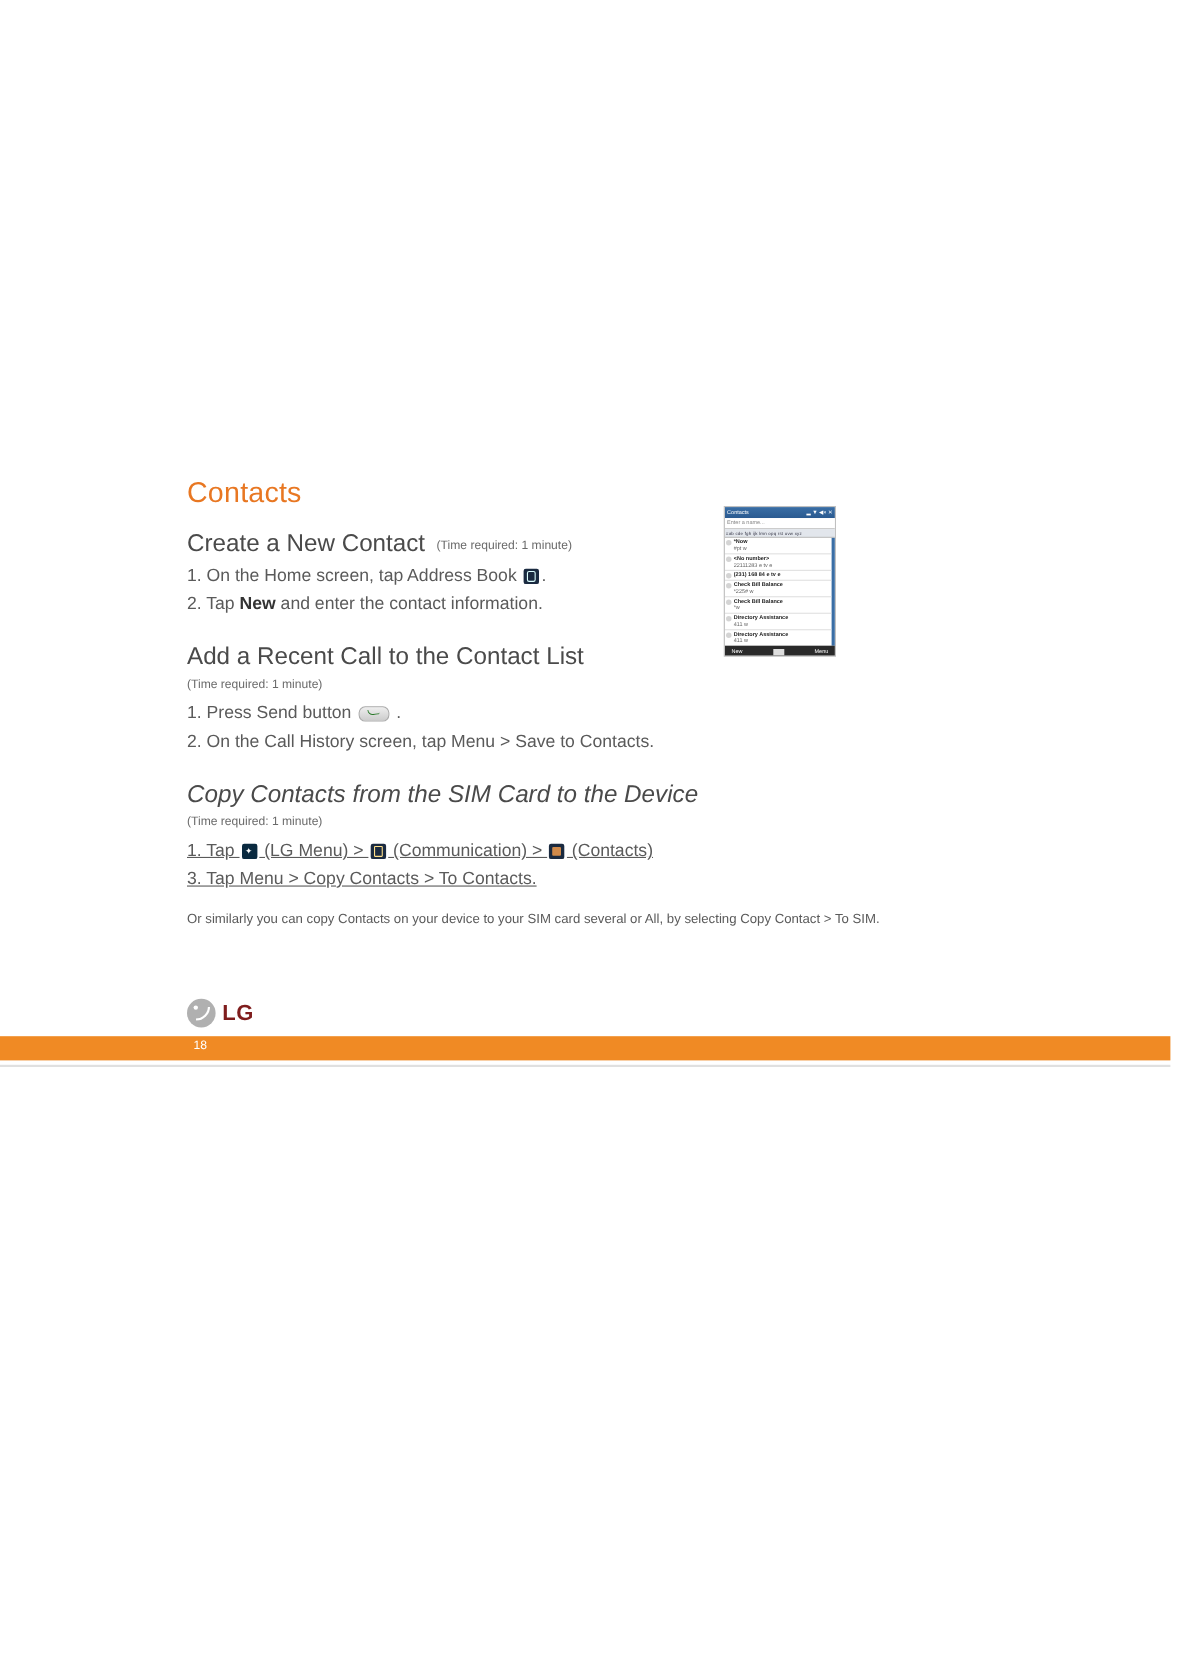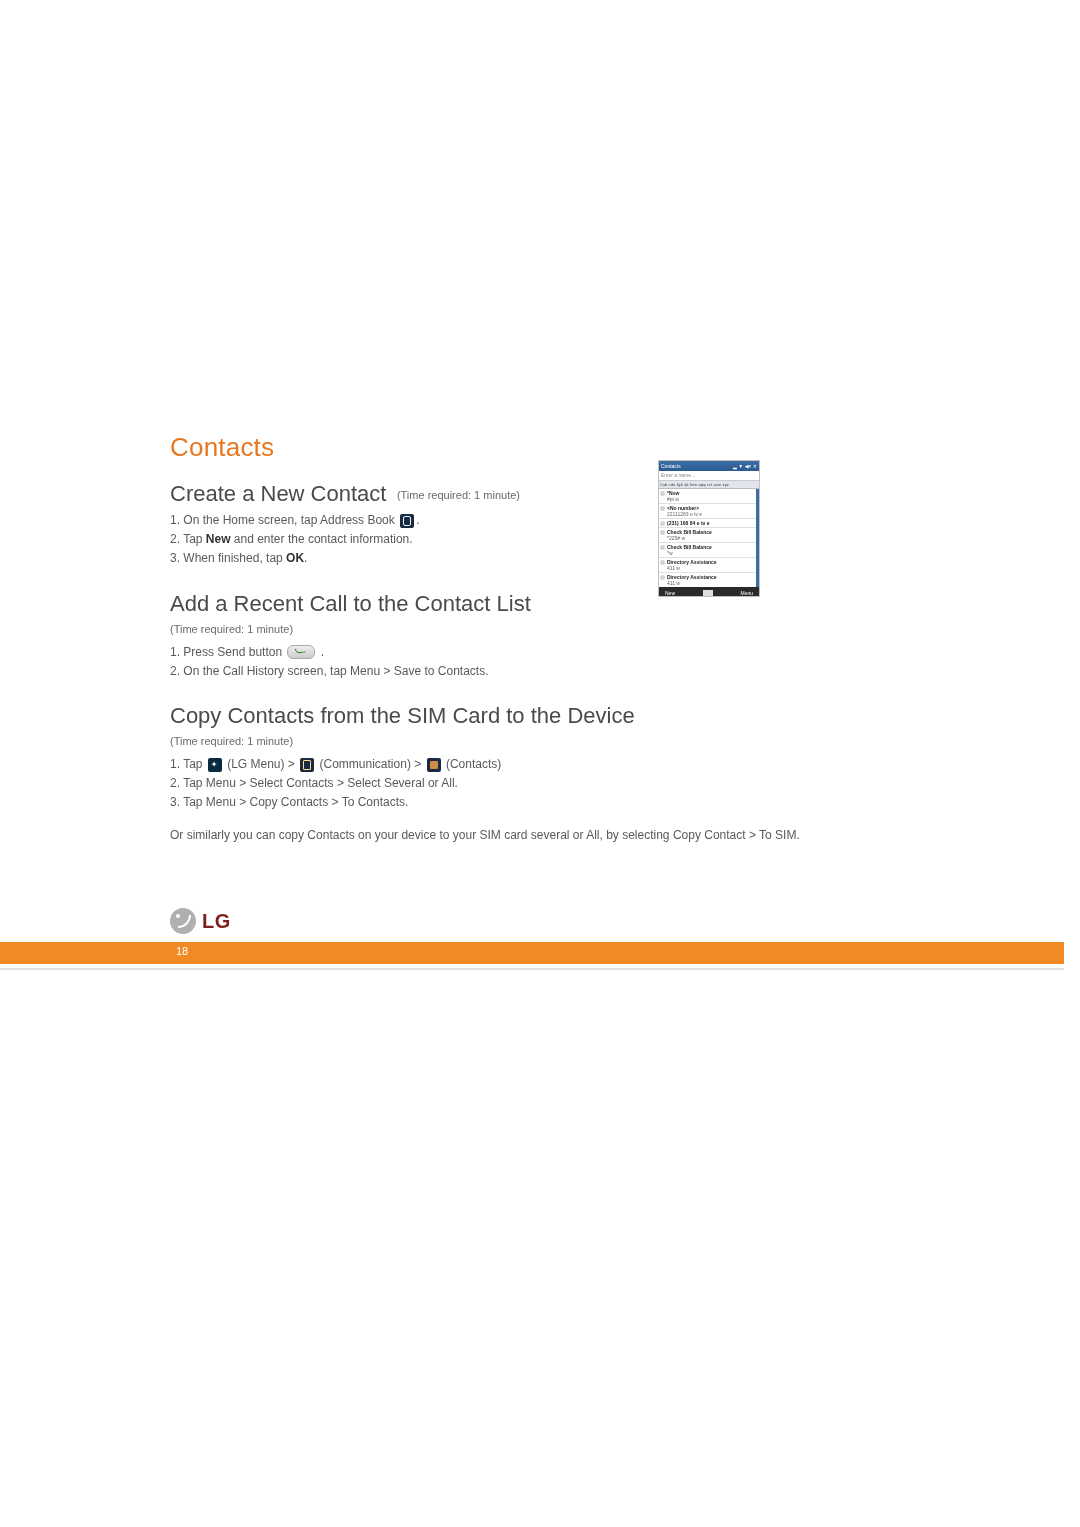"1. On the Home screen," .steps { font-size: 12px -> 16px }
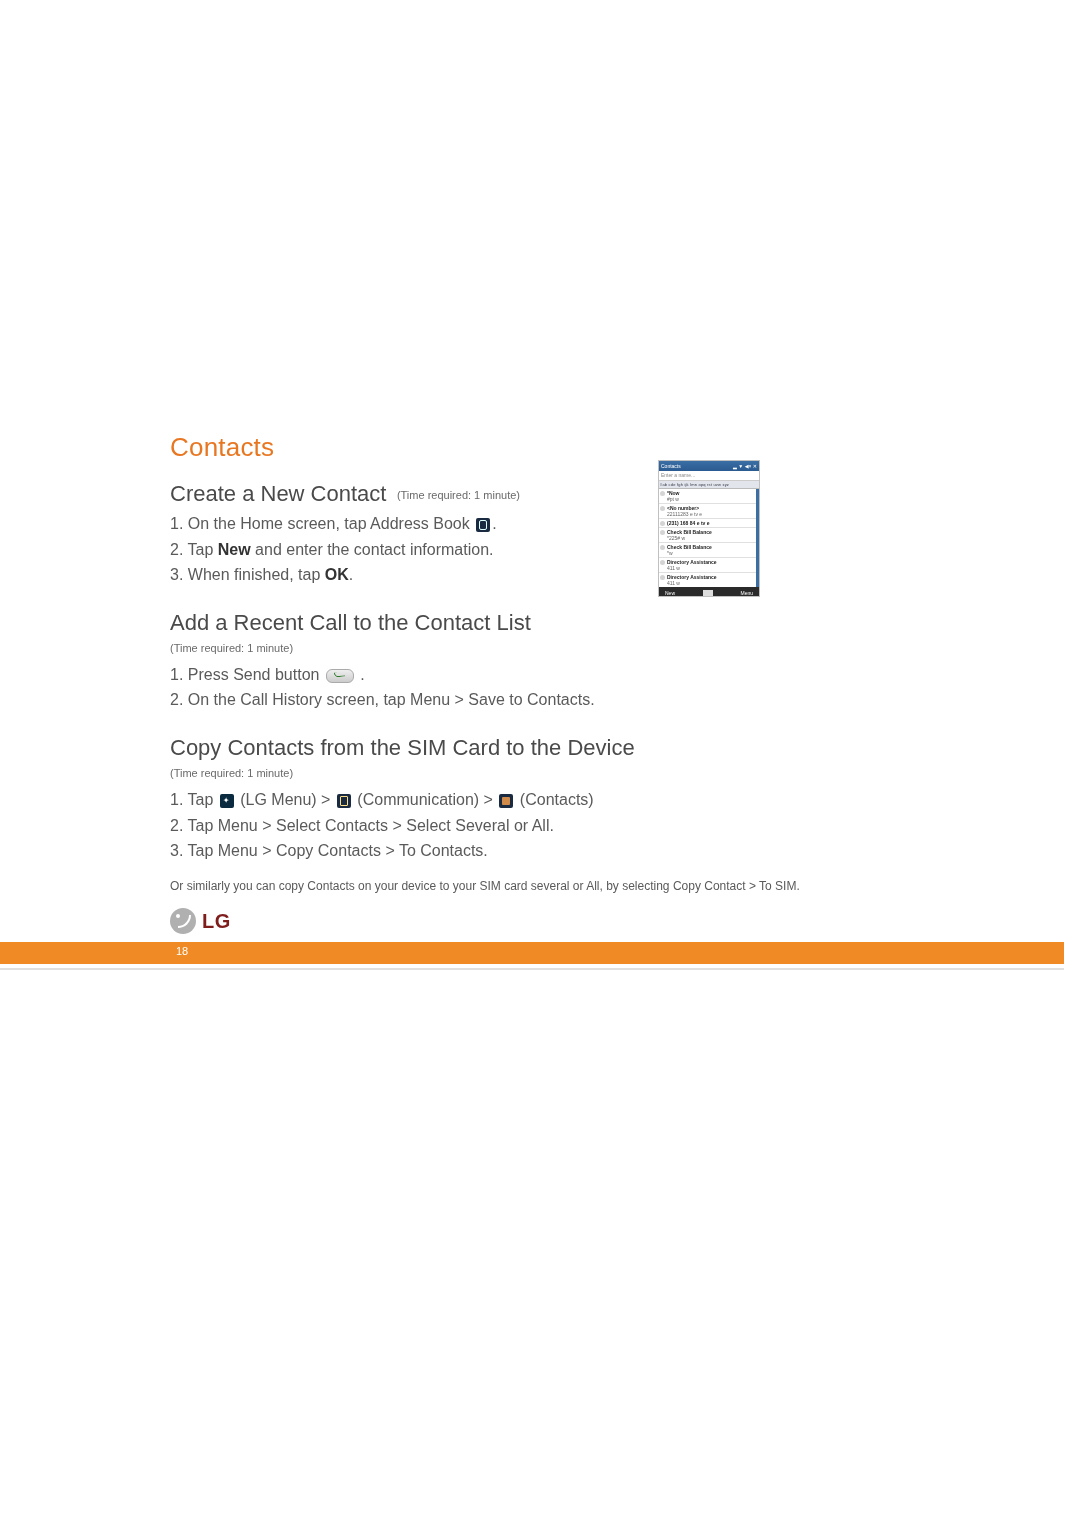"3. When finished, tap OK." div { html: <div> <span>3. When finished, tap </span><span>OK</span><span>.</span> </div> -> none }
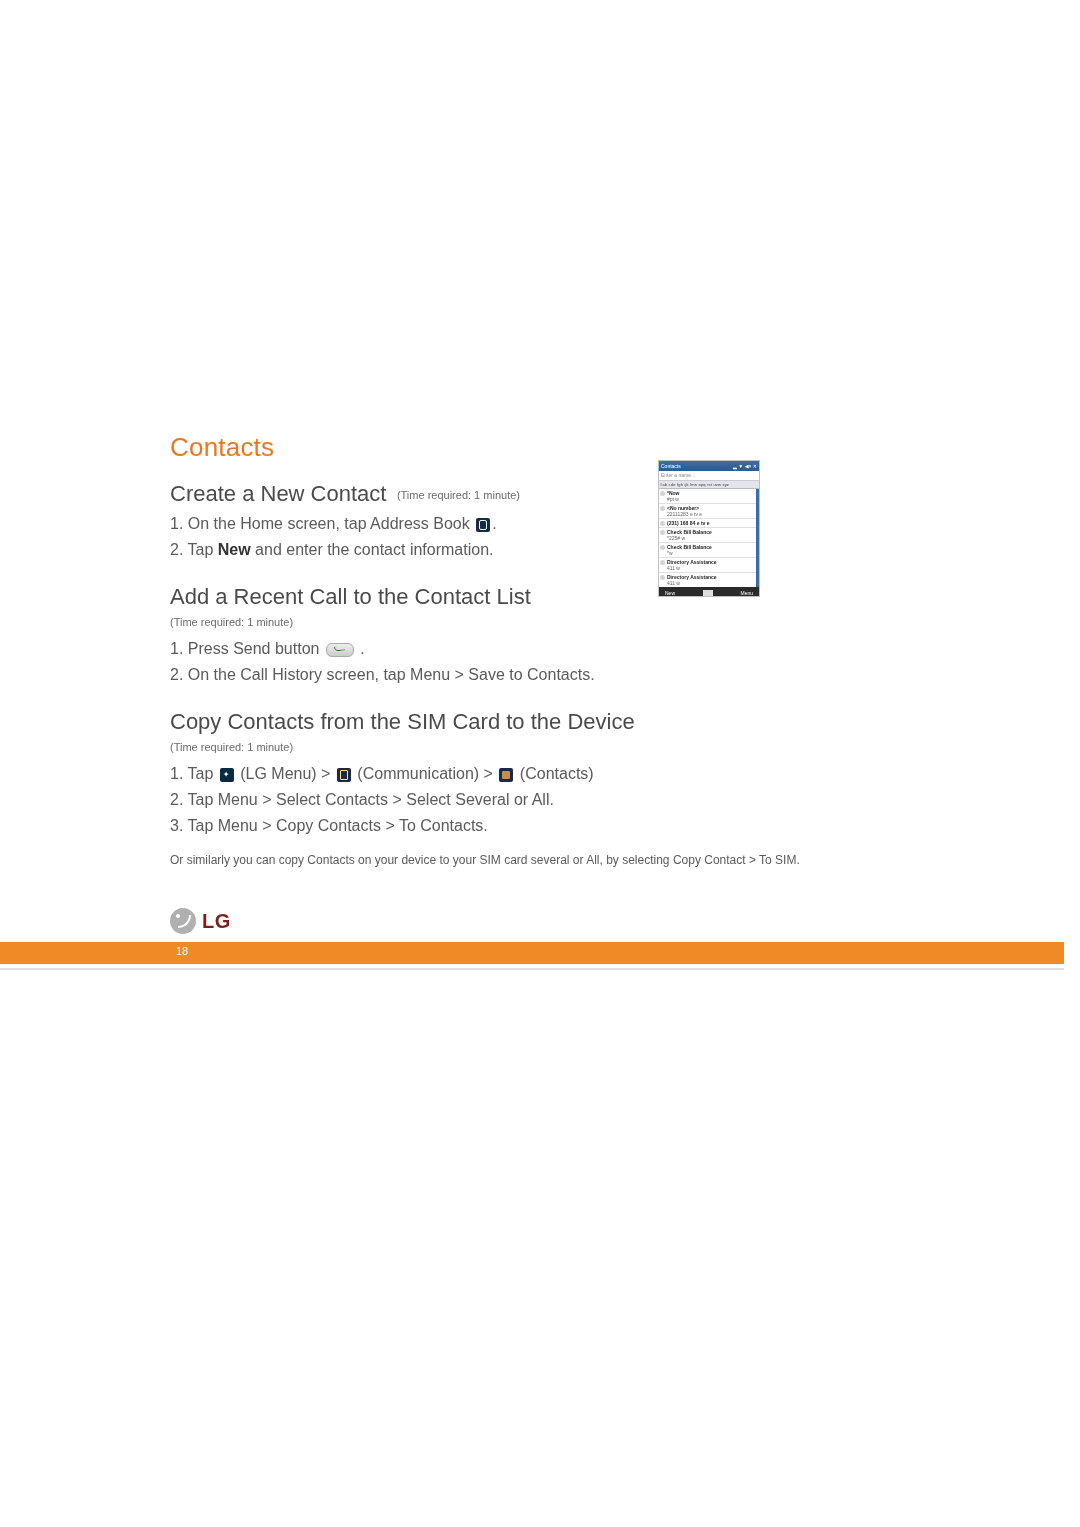"Copy Contacts from the SIM" div.subsection-heading { font-style: none -> italic }
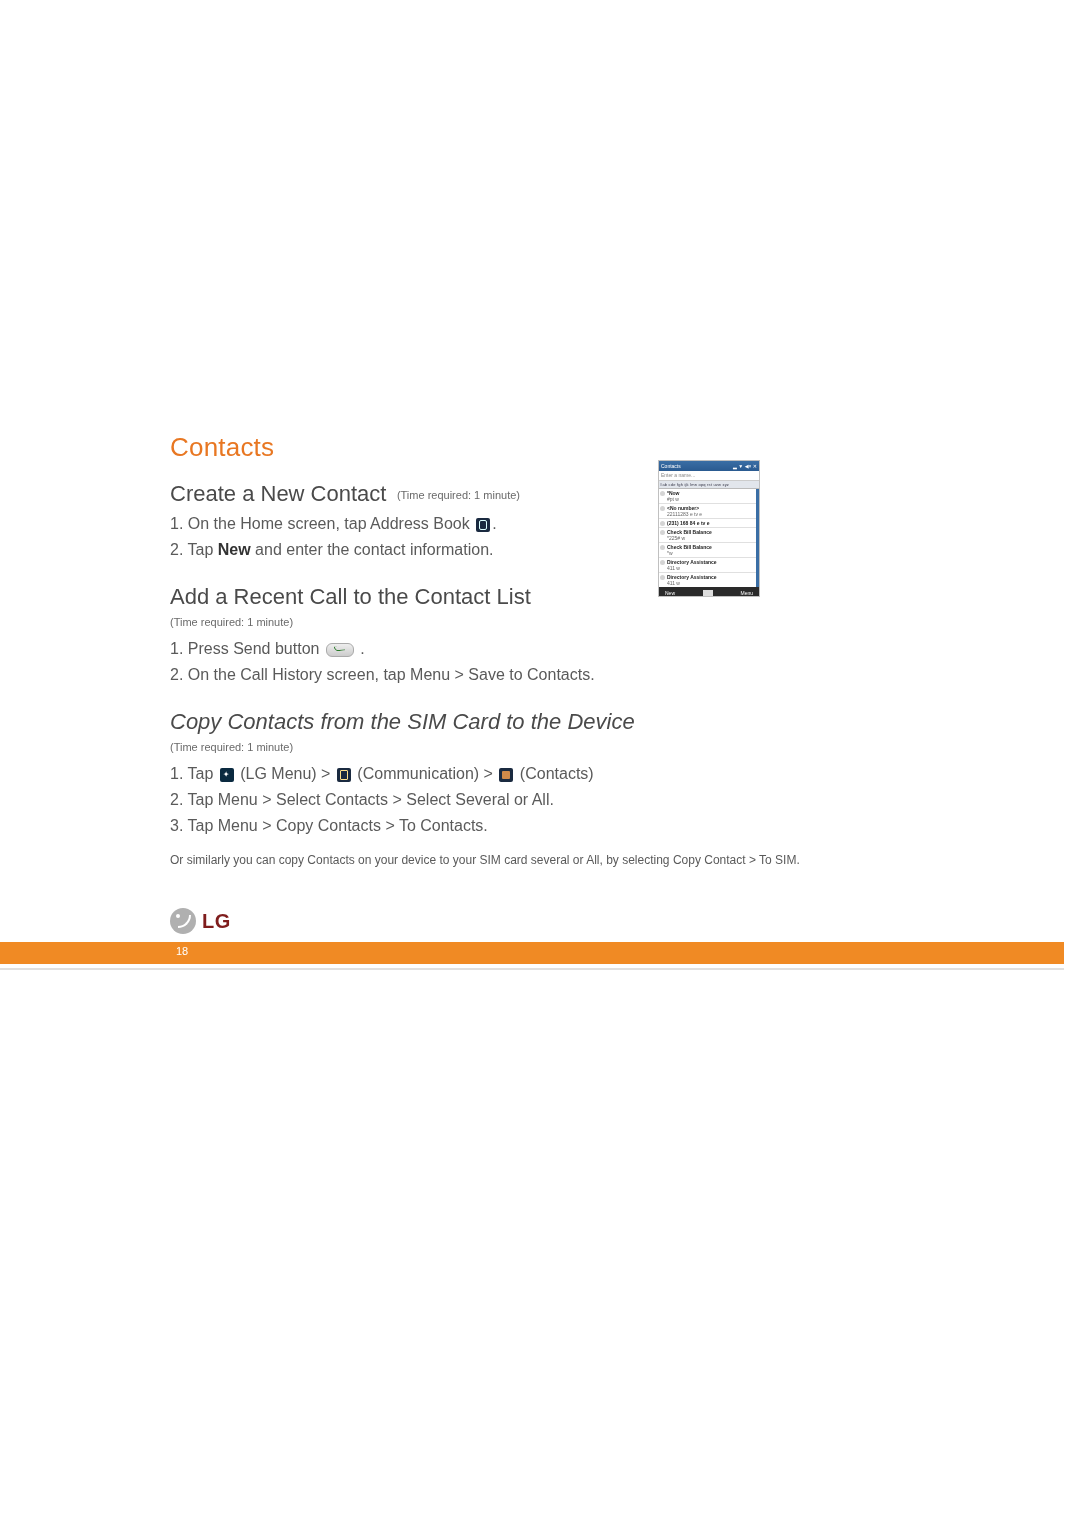"1. Tap (LG Menu) >" div.steps { text-decoration: none -> underline }
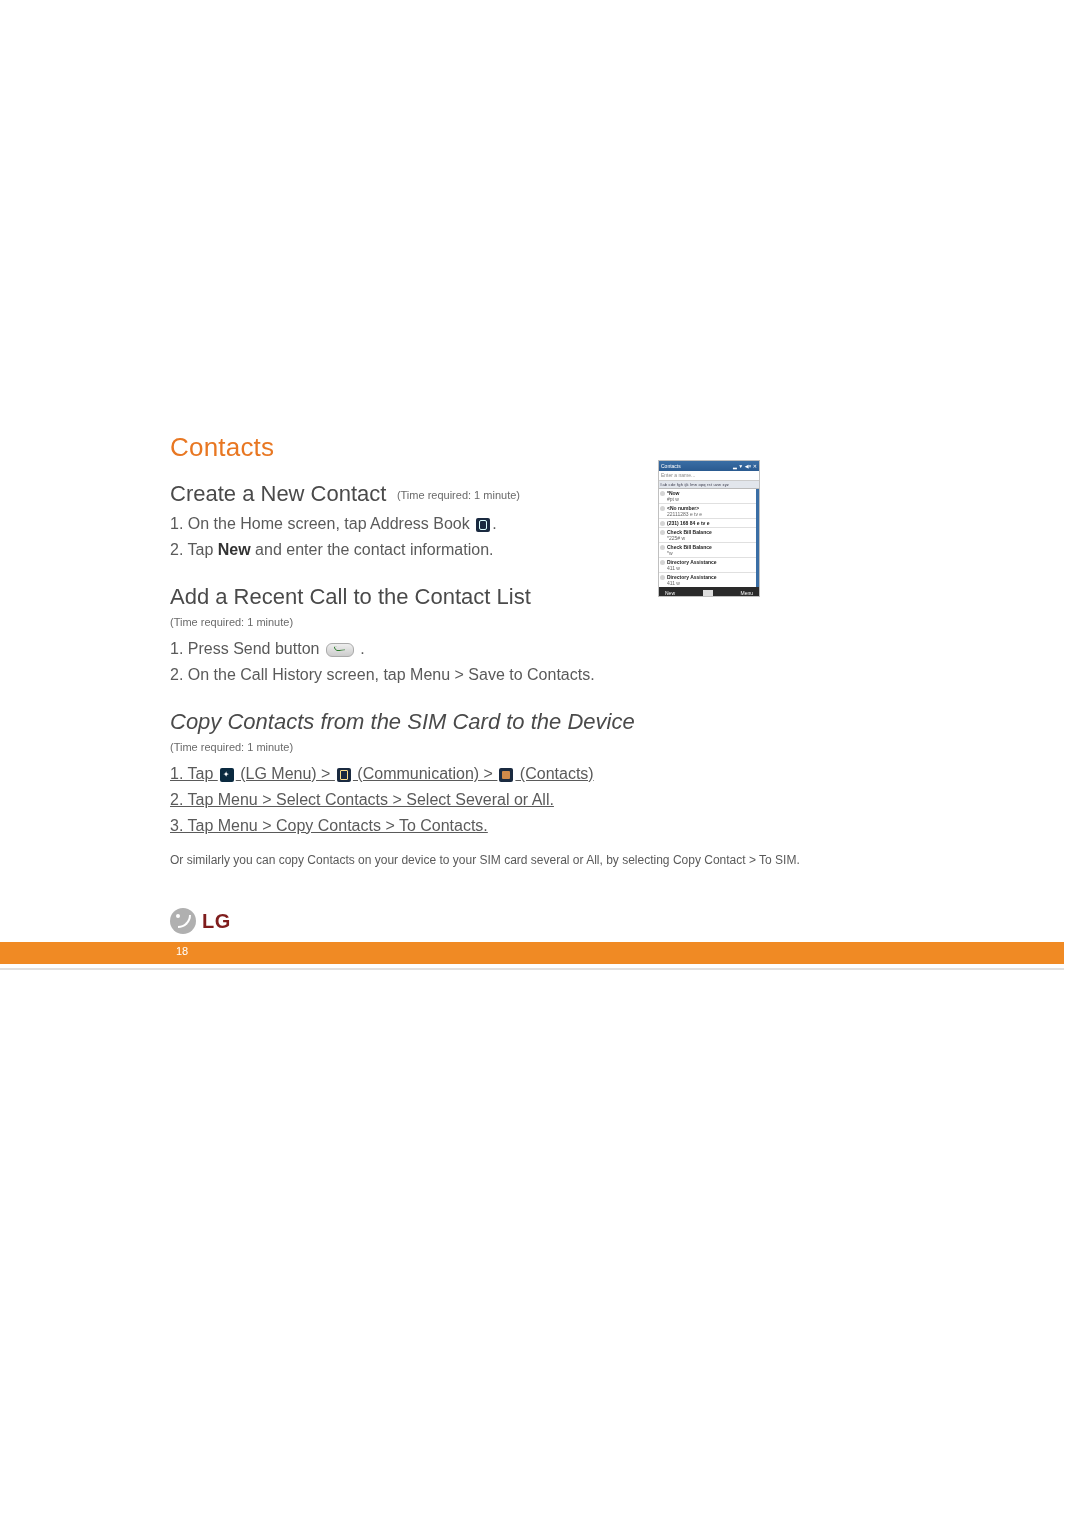"2. Tap Menu > Select" div { html: <div>2. Tap Menu &gt; Select Contacts &gt; Select Several or All.</div> -> none }
